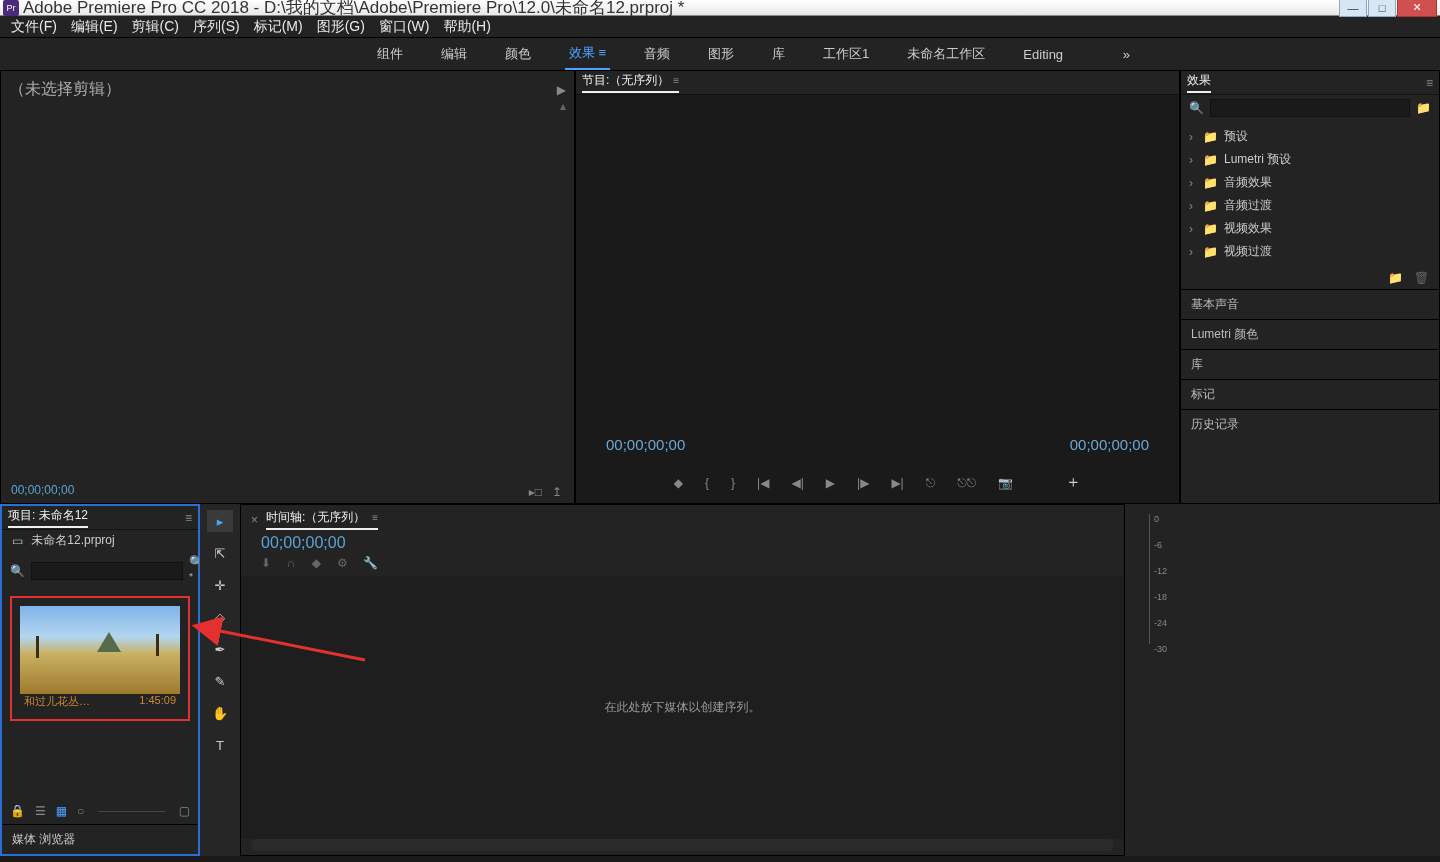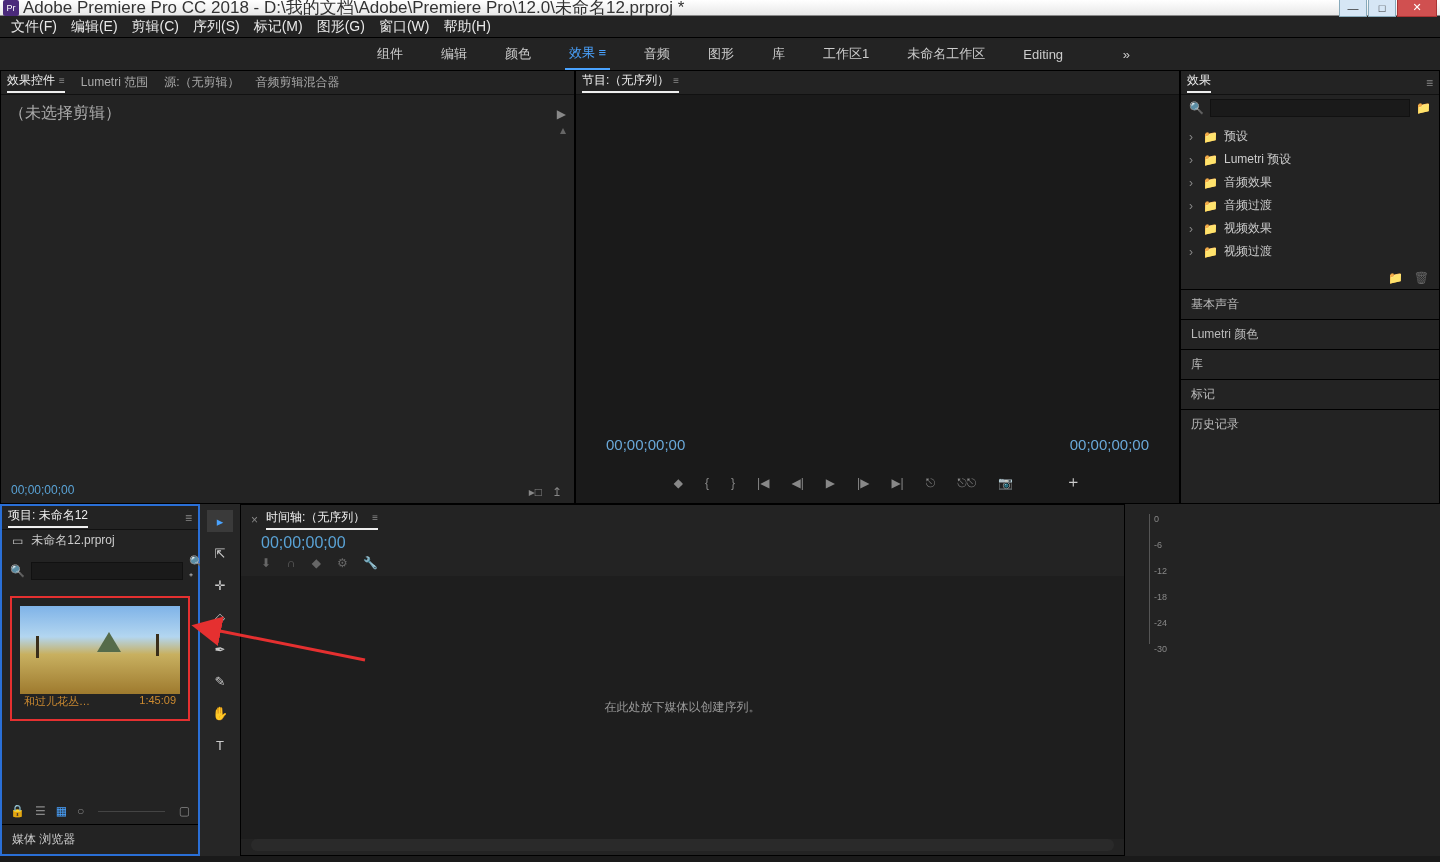"效果控件 ≡" div.panel-tabs { html: <div> <div><span>效果控件</span><span>≡</span></div> <div>Lumetri 范围</div> <div>源:（无剪辑）</div> <div>音频剪辑混合器</div> </div> -> none }
